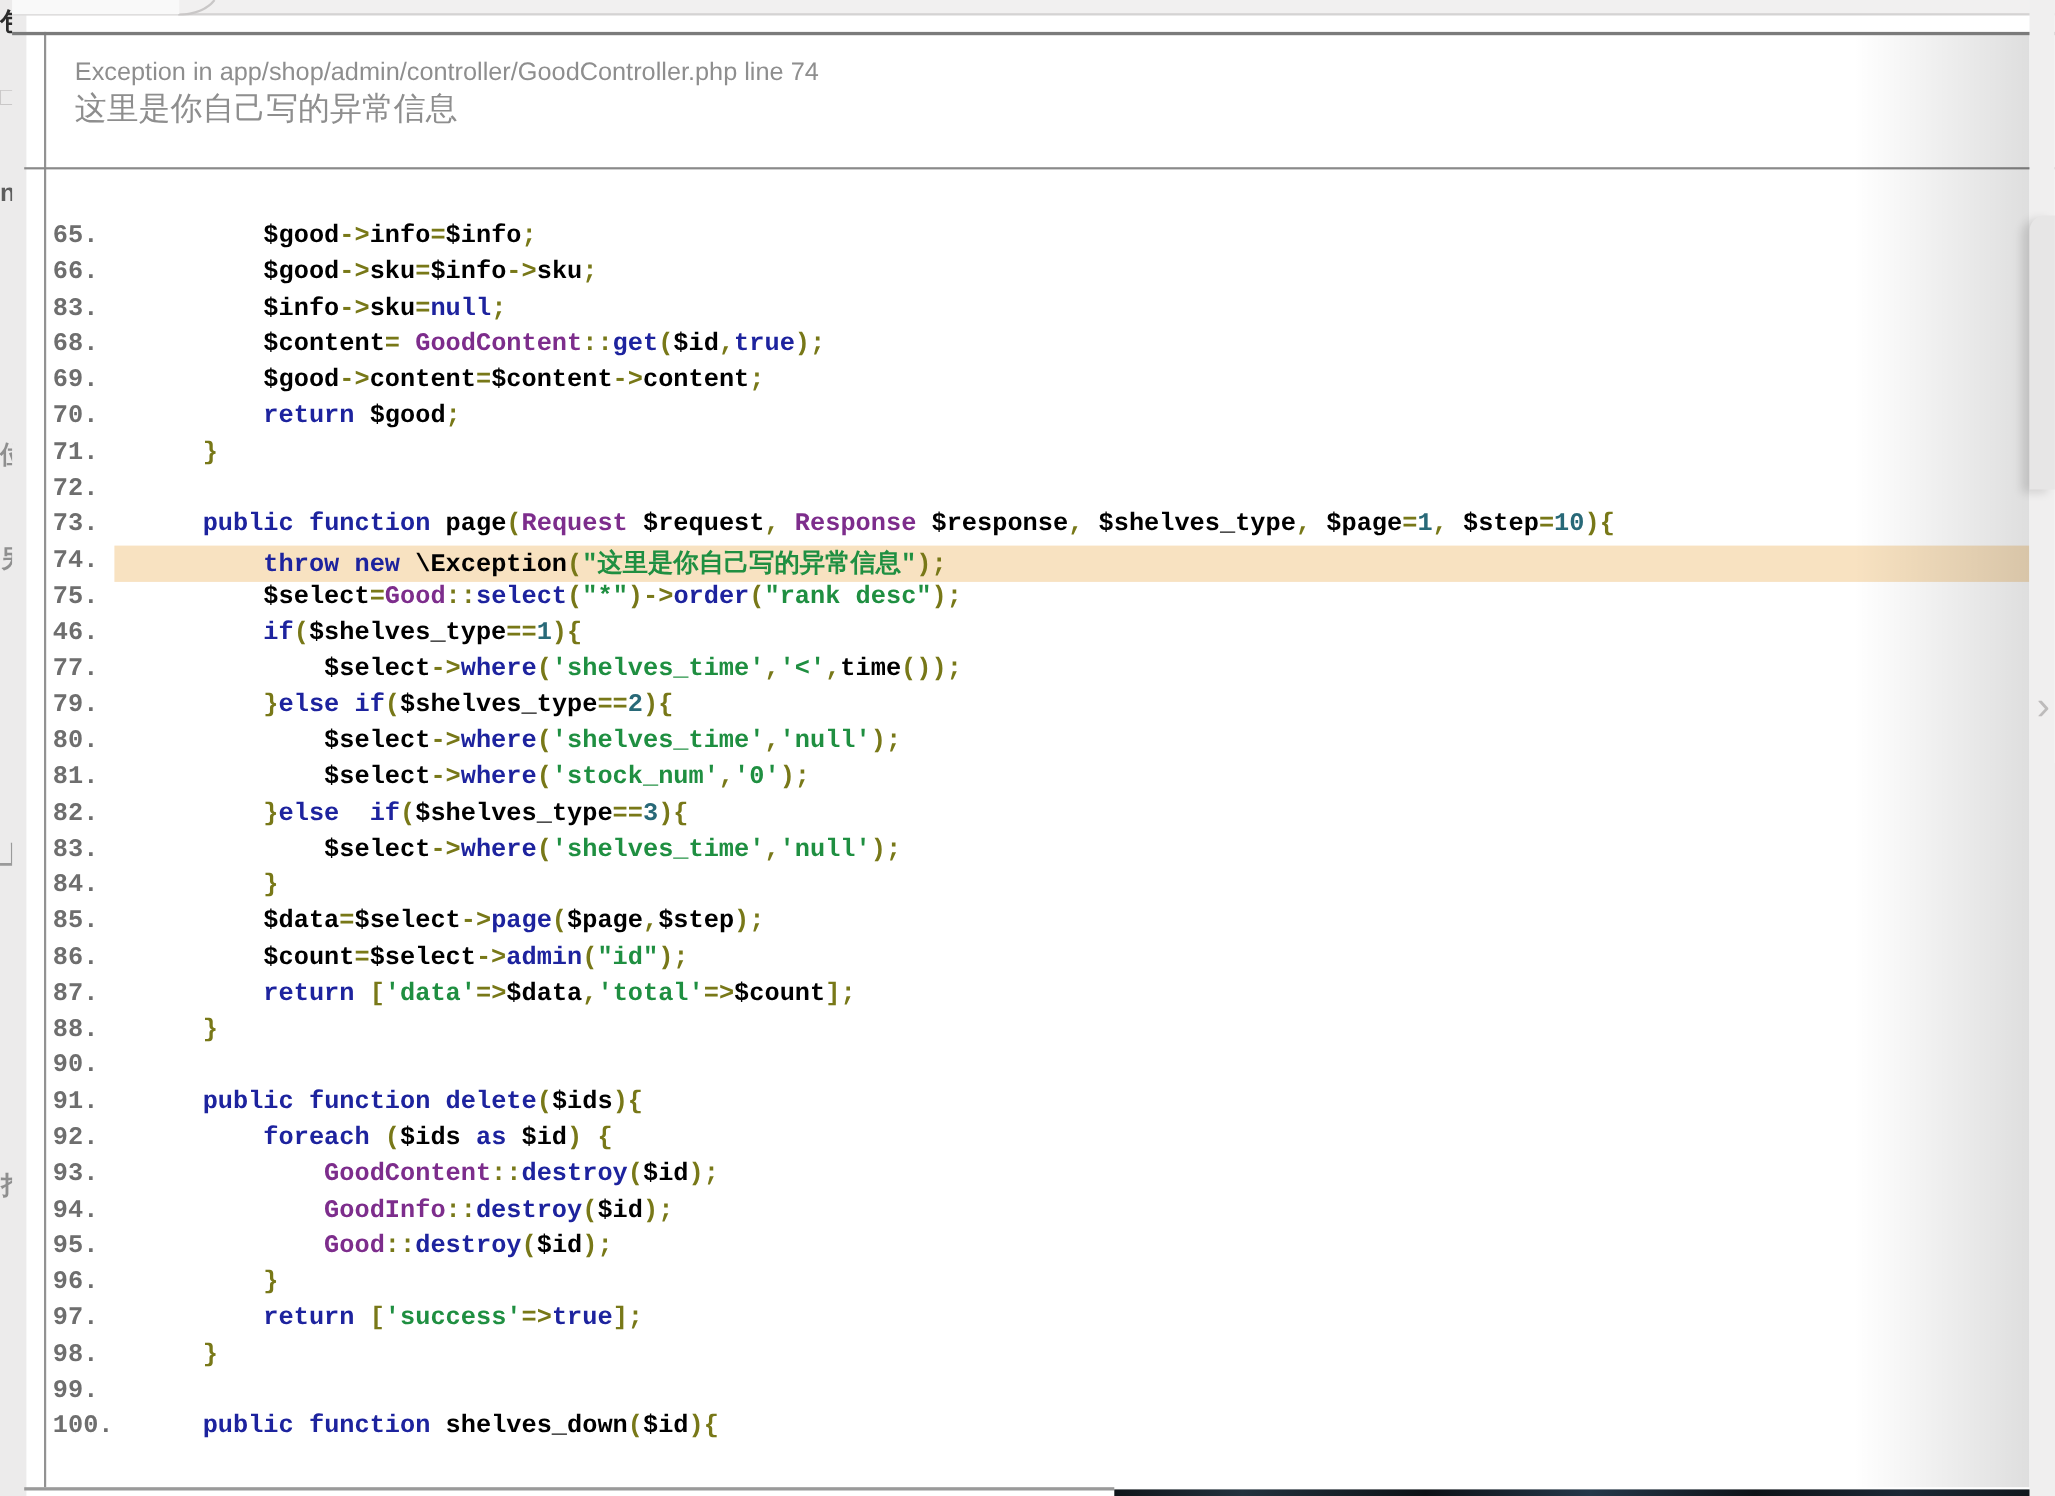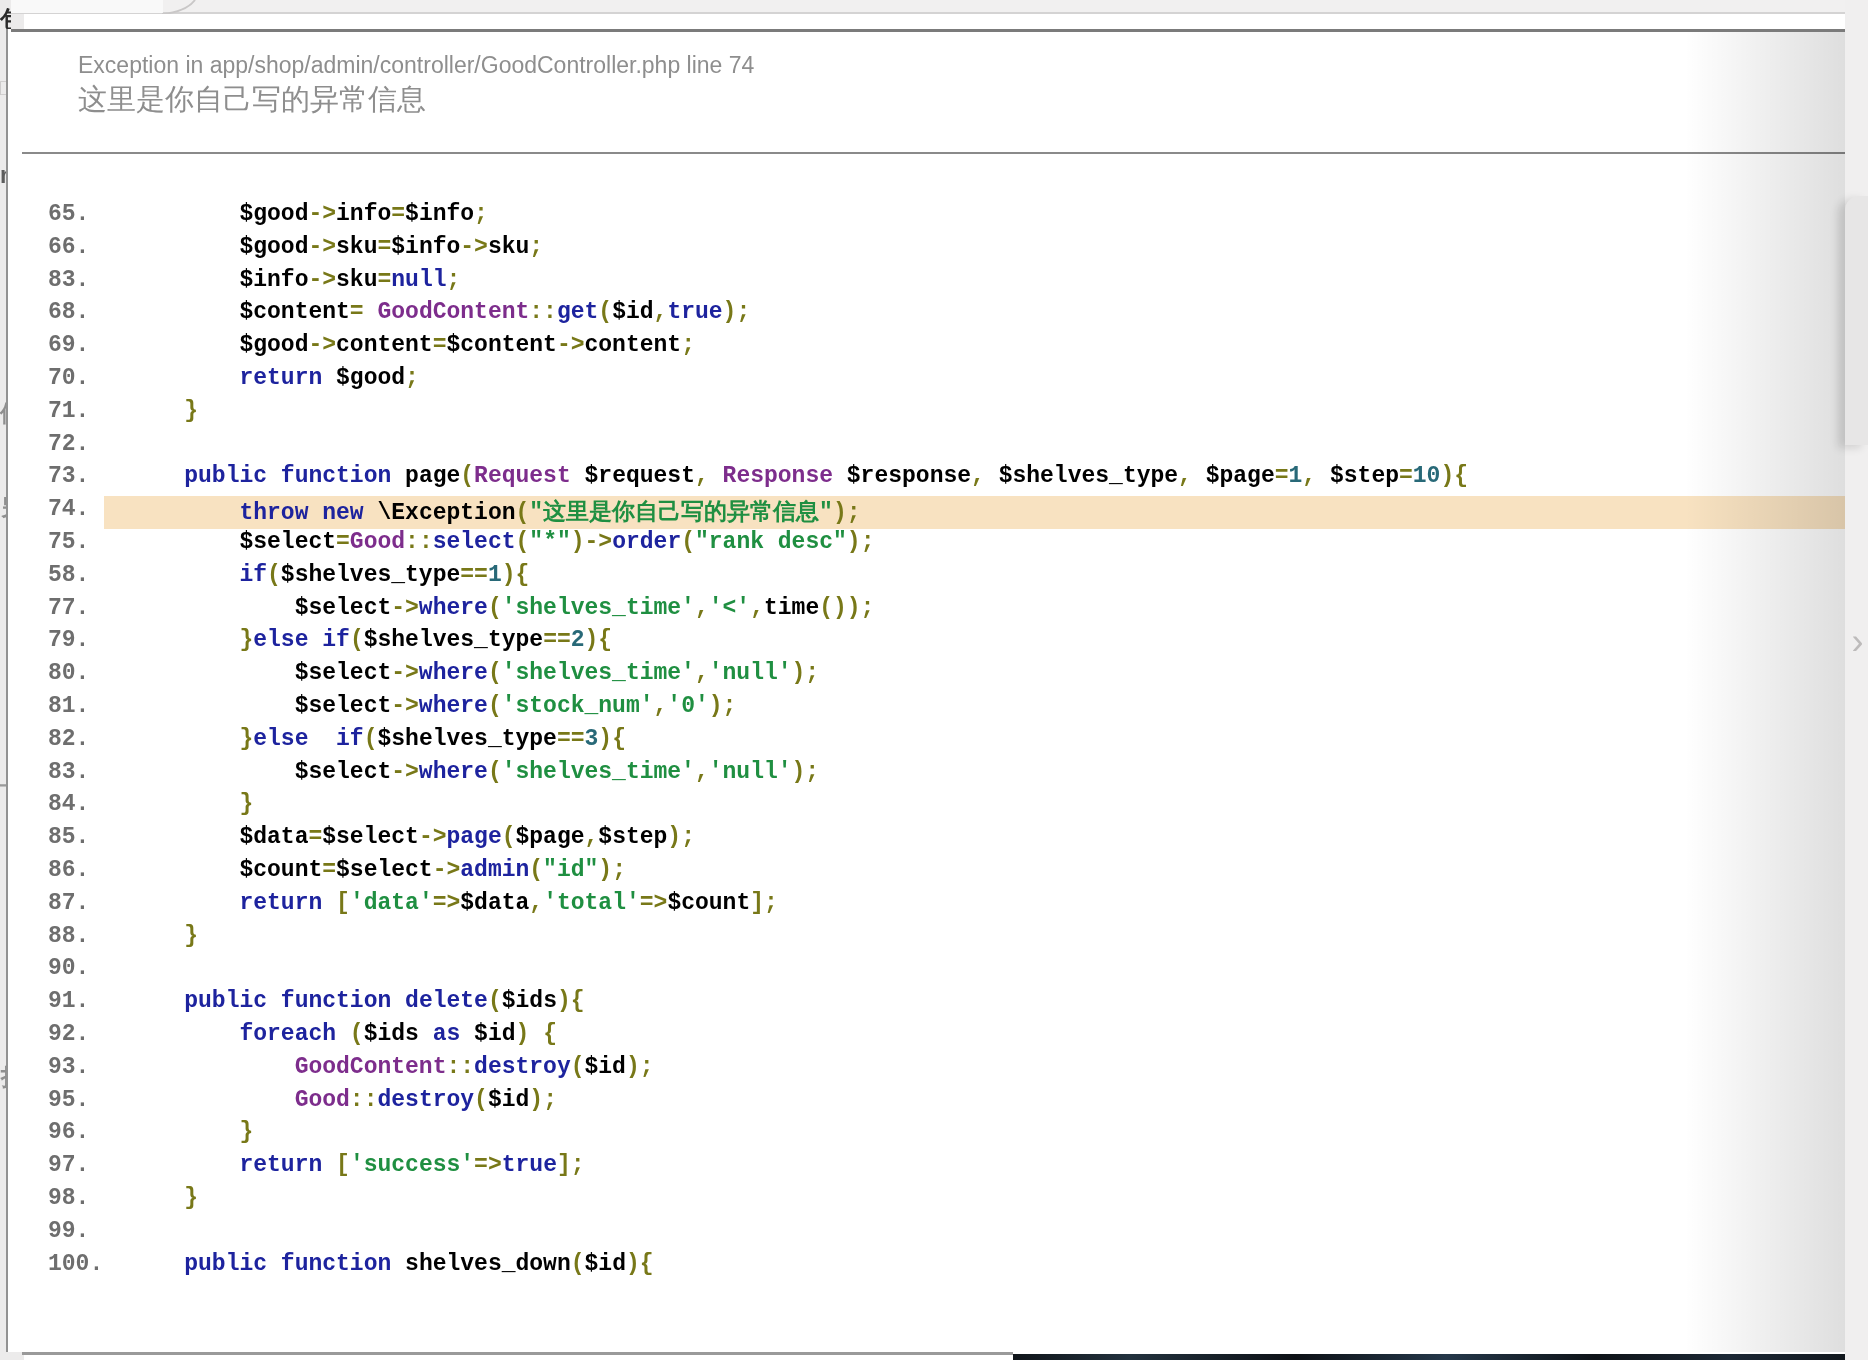"Exception in" .panel { left: 6px -> 40px; padding-left: 44px -> none }
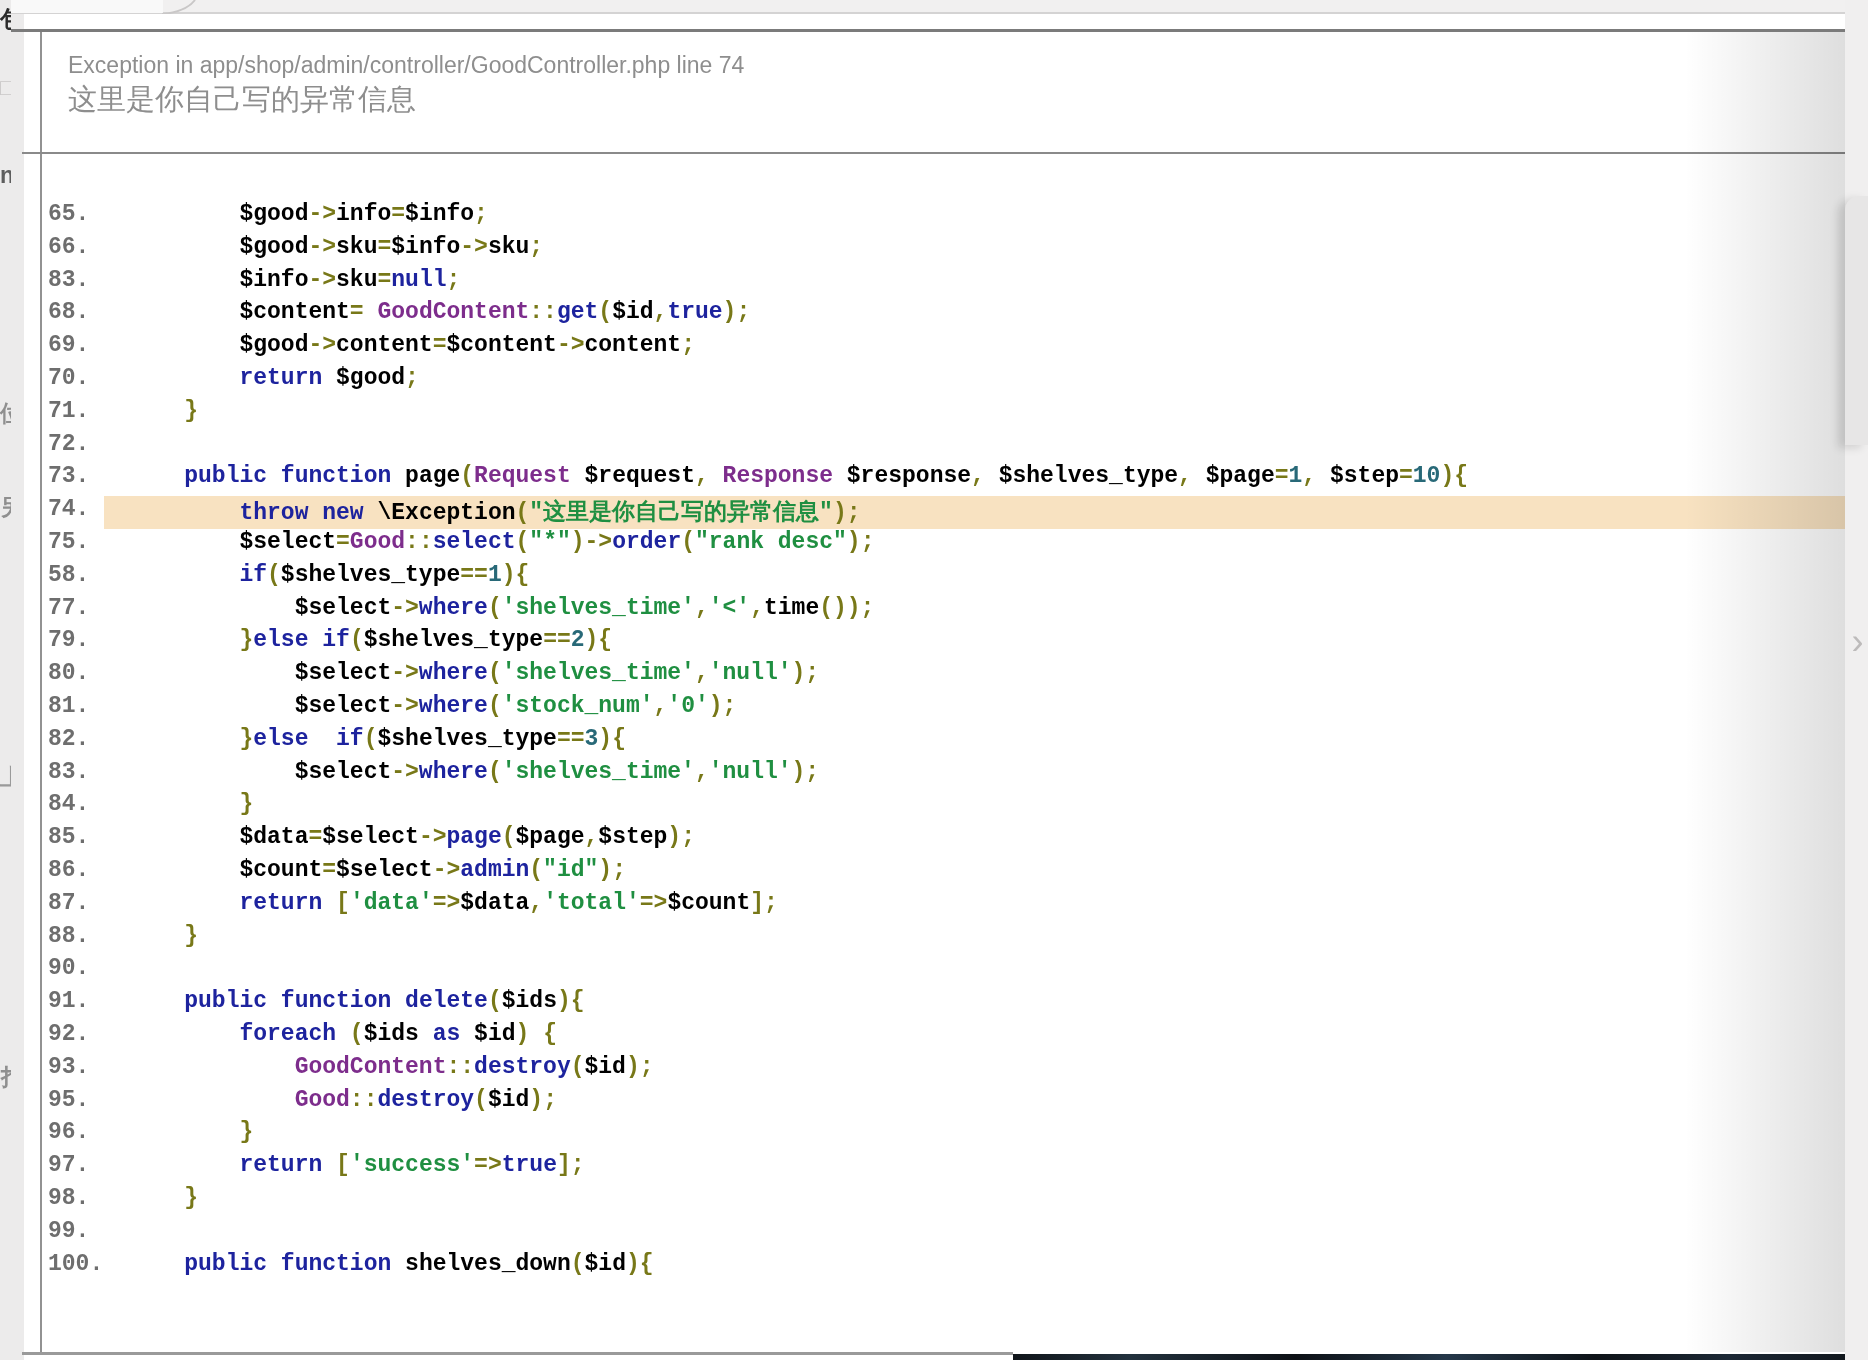"58." span.ln { text: 58 -> 46 }
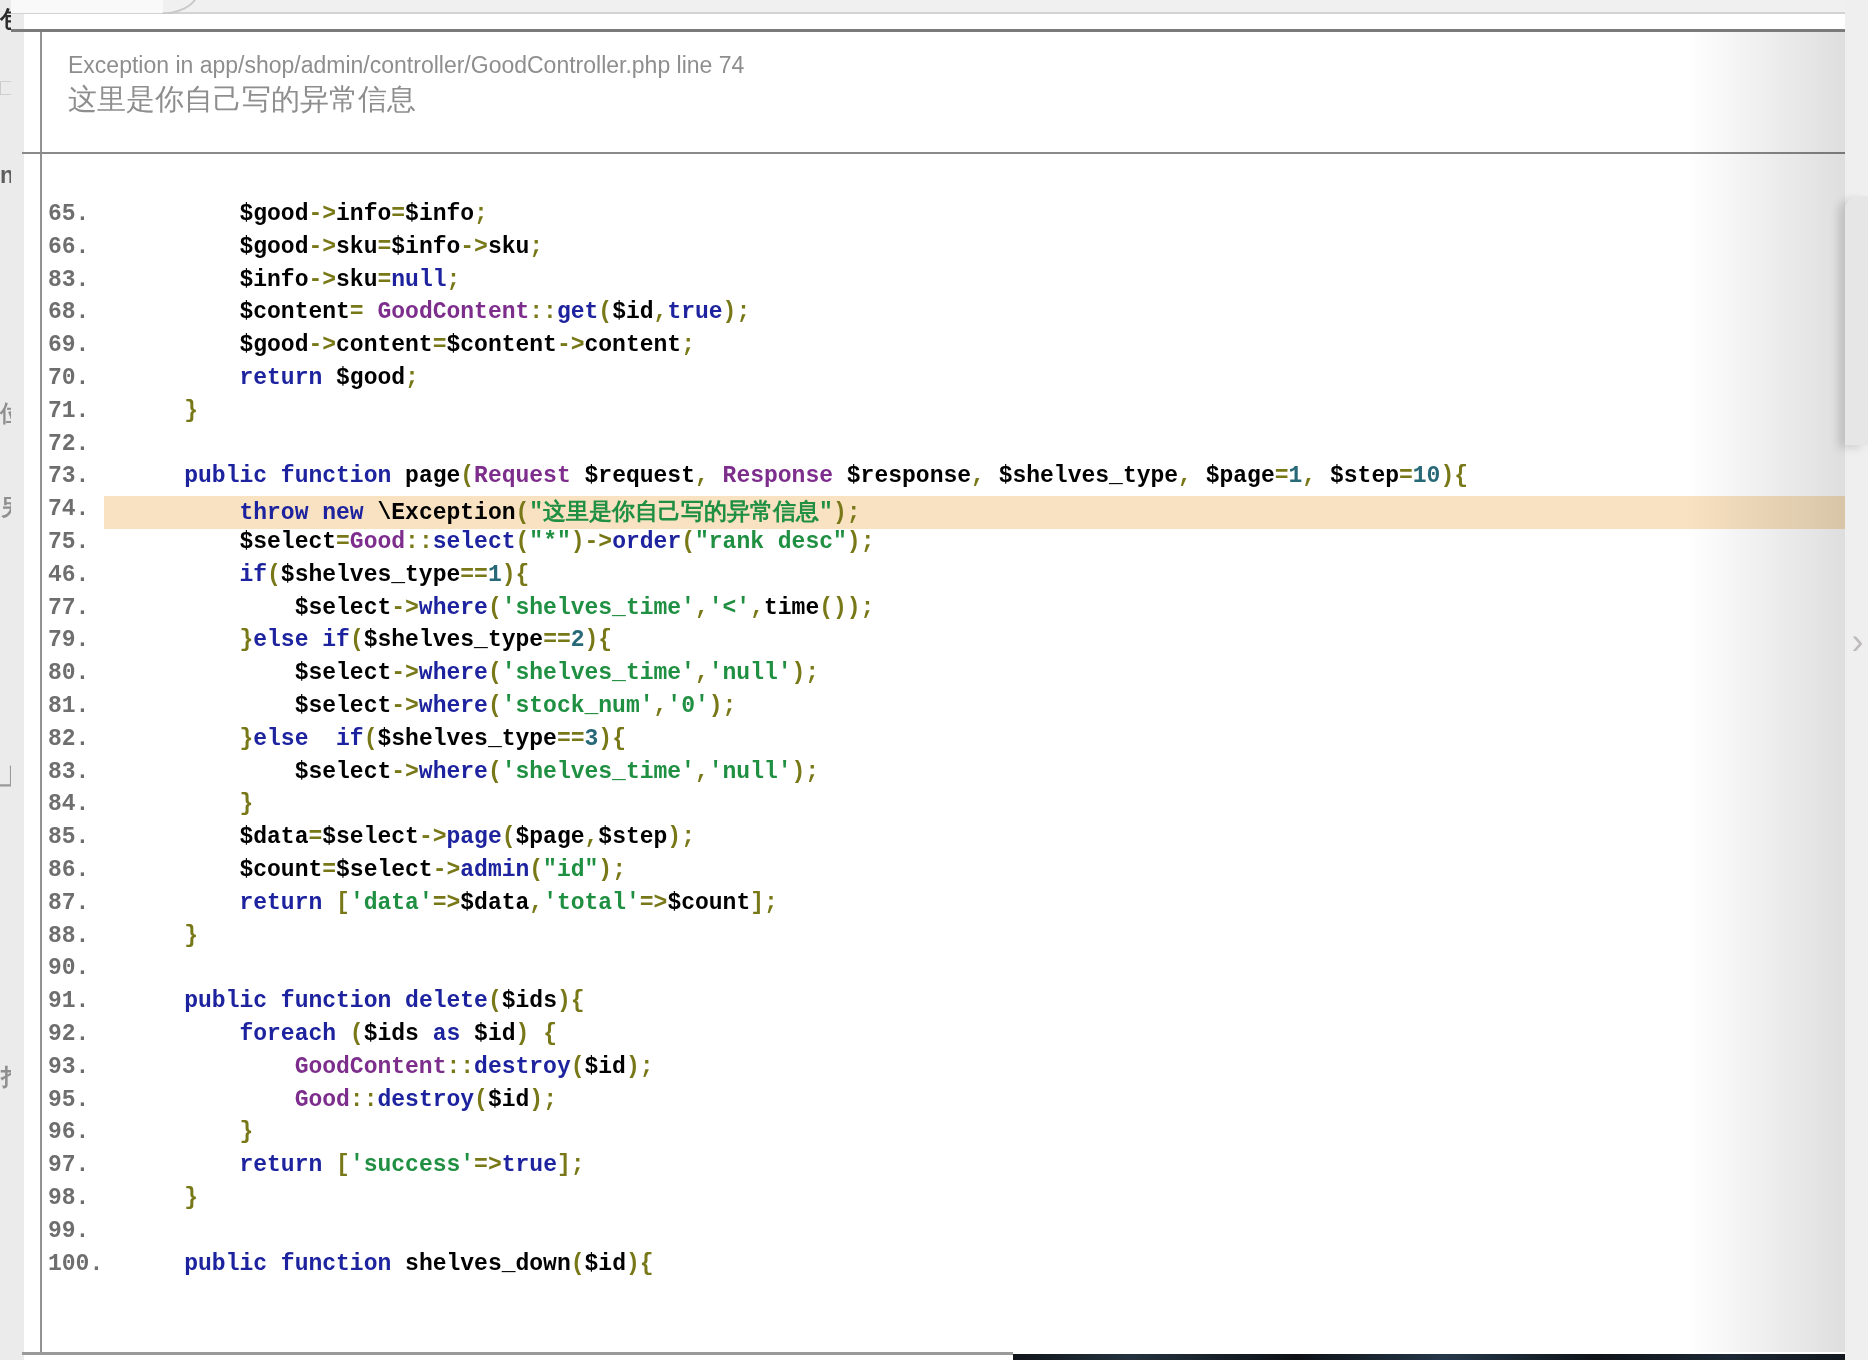"94." div.cl { html: none -> <div> <span>94.</span> <span><span> </span><span>GoodInfo</span><span>::</span><span>destroy</span><span>(</span><span>$id</span><span>);</span></span> </div> }
